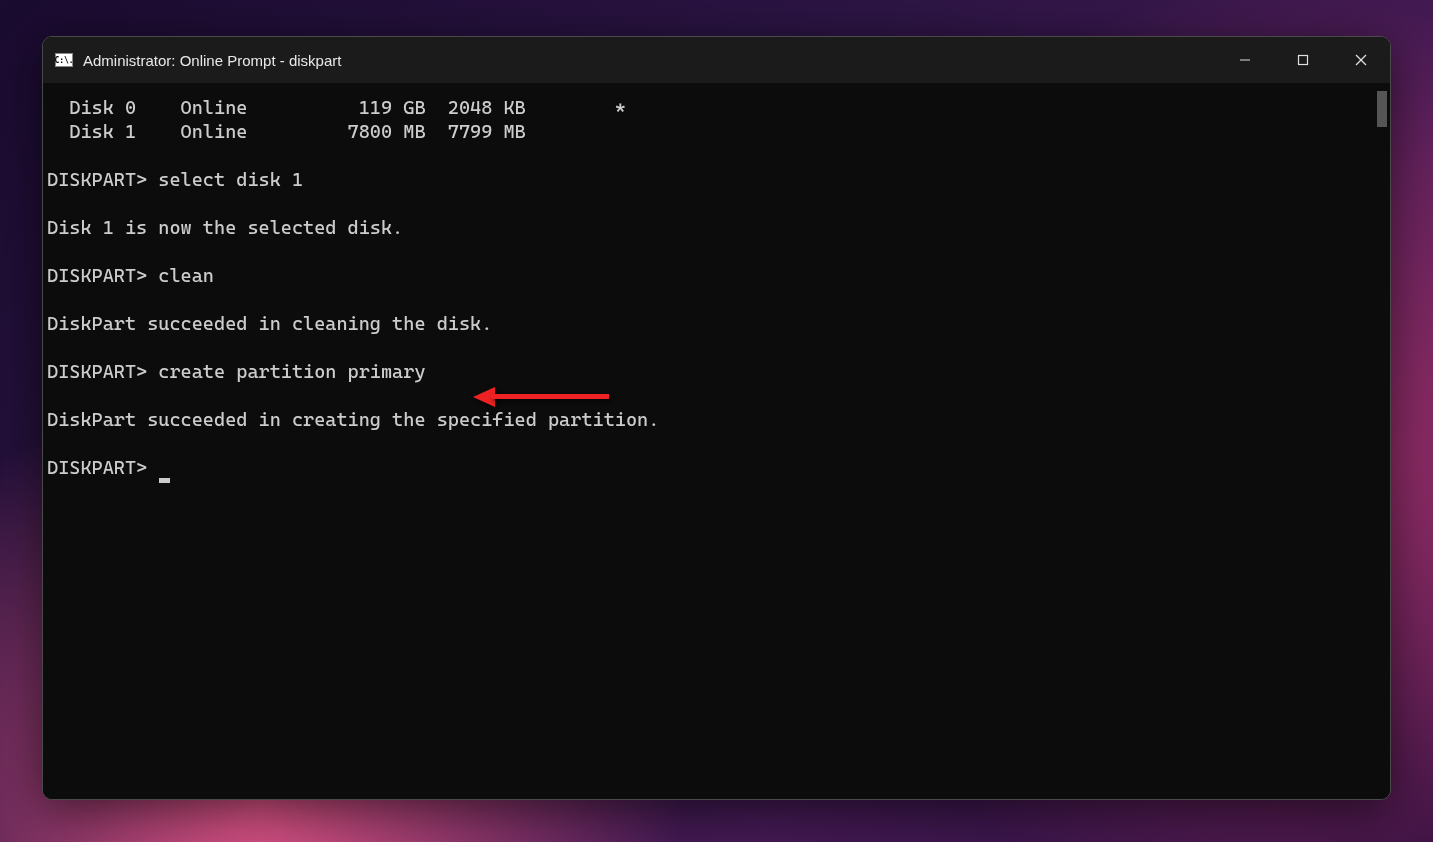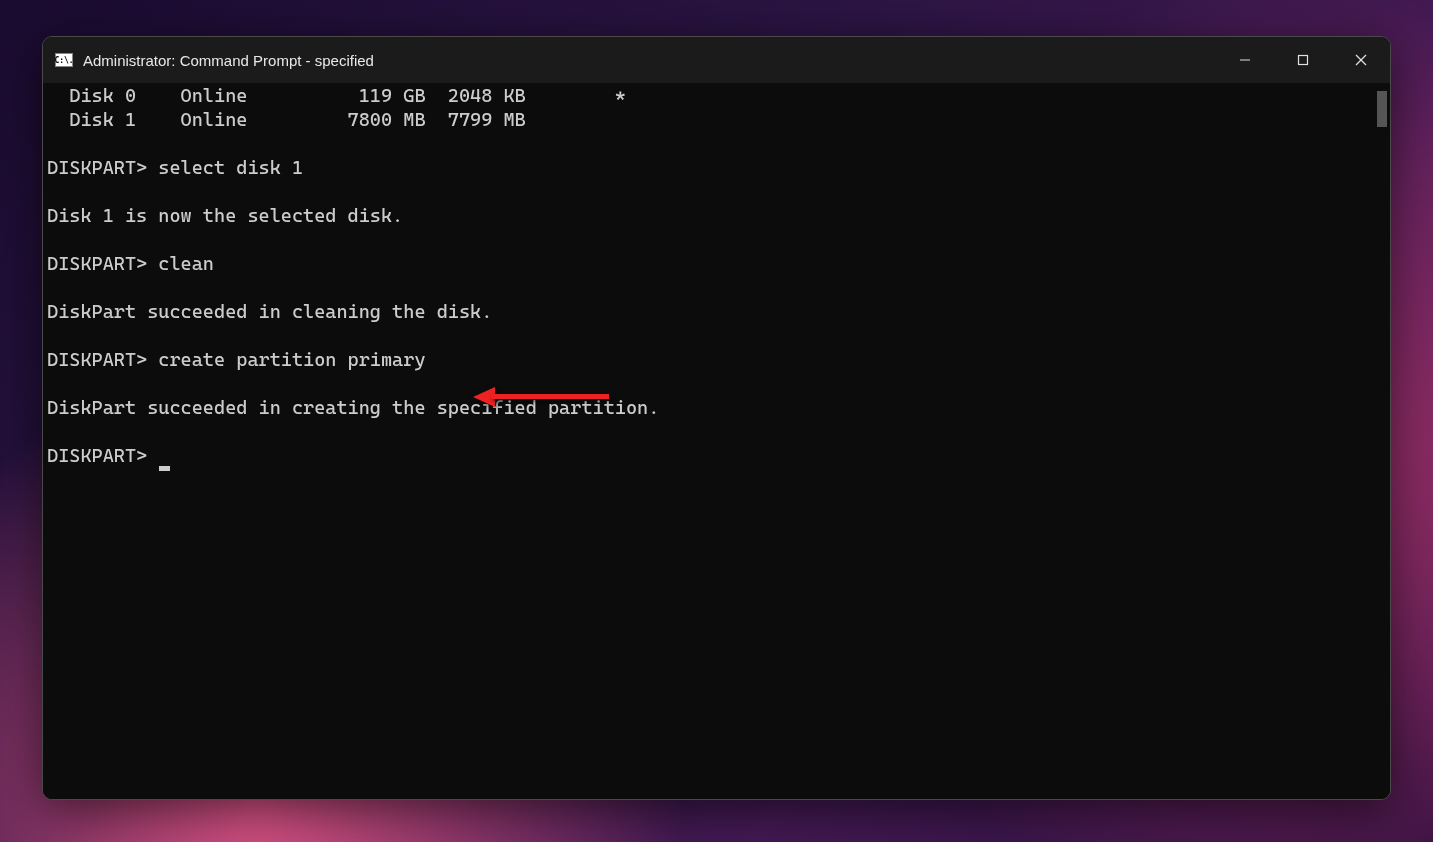"Administrator: Command Prompt -" span { text: Command Prompt - specified -> Online Prompt - diskpart }
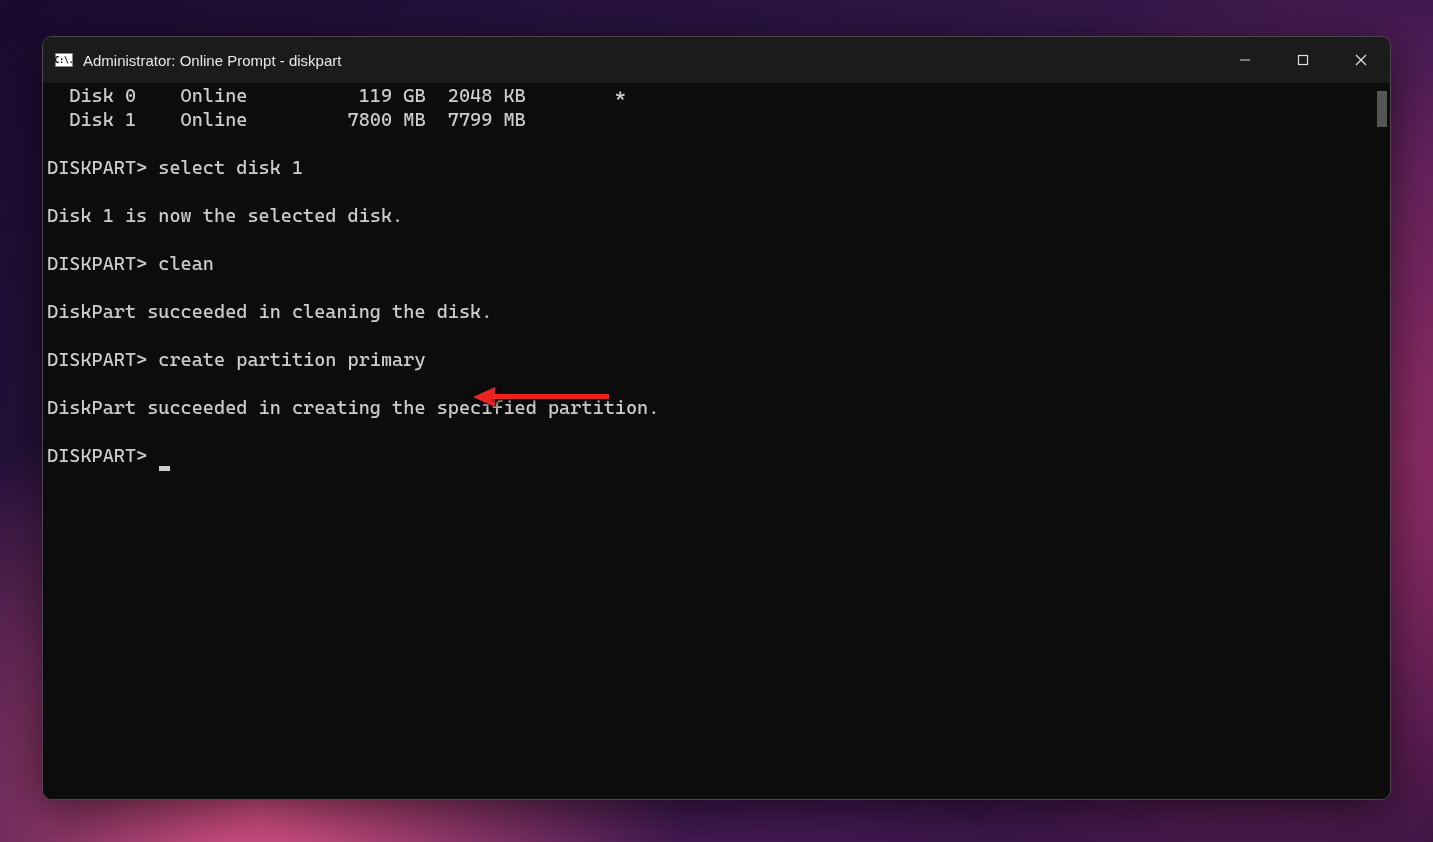"Disk 0 Online 119 GB" .terminal-body { padding: 0 4px -> 12px 4px }
